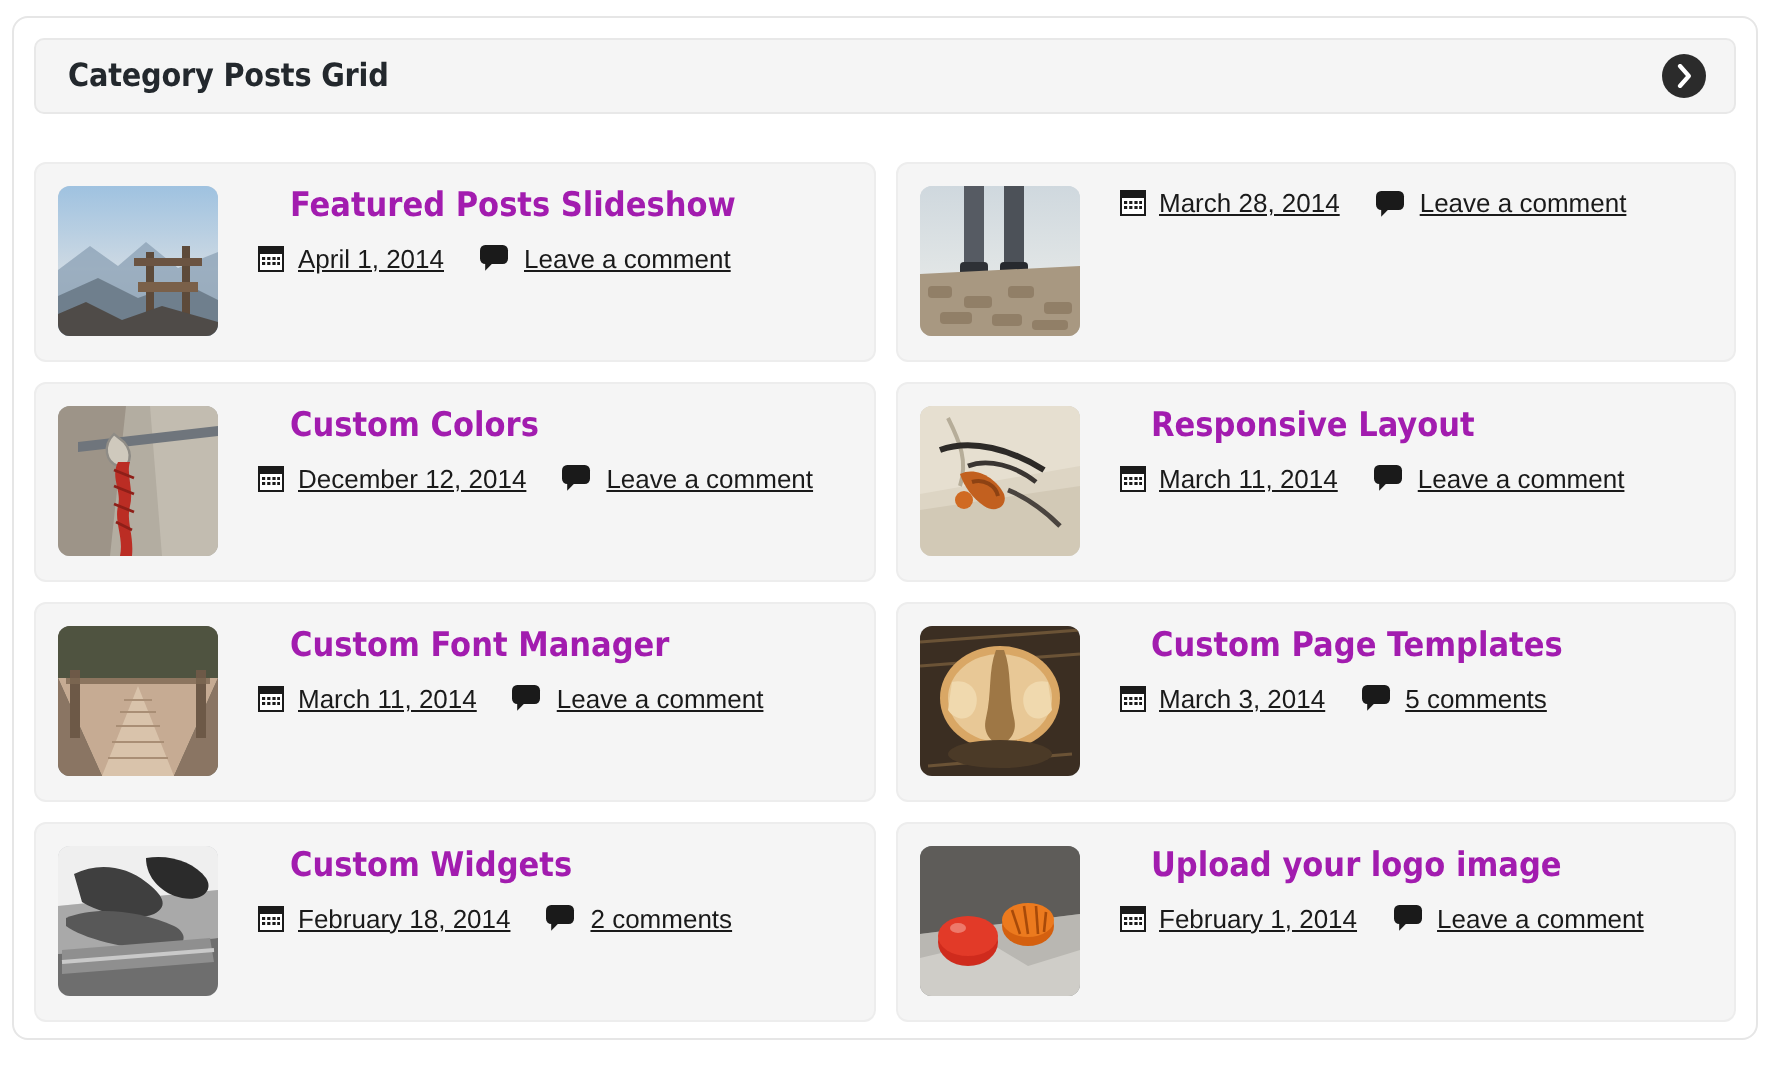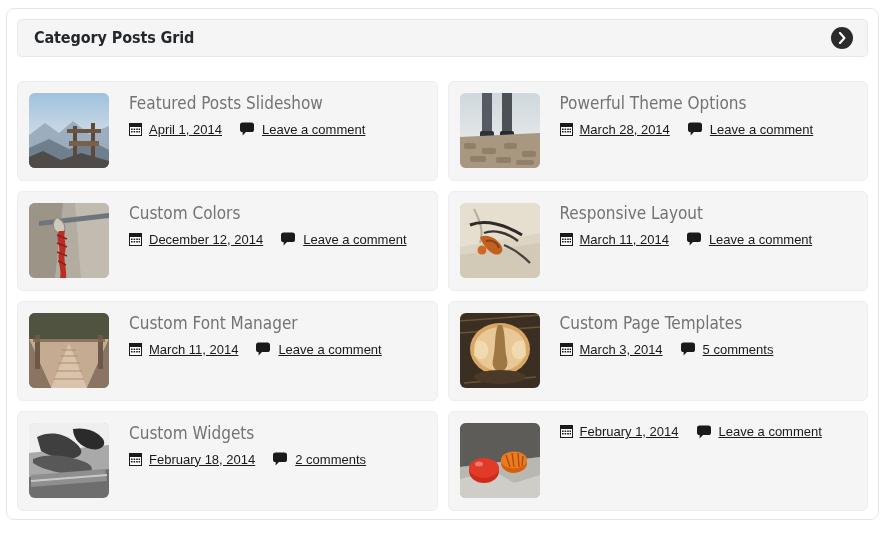"Featured Posts Slideshow" .post-title { color: #737373 -> #a21caf; font-weight: normal -> bold; margin-left: none -> 16px }
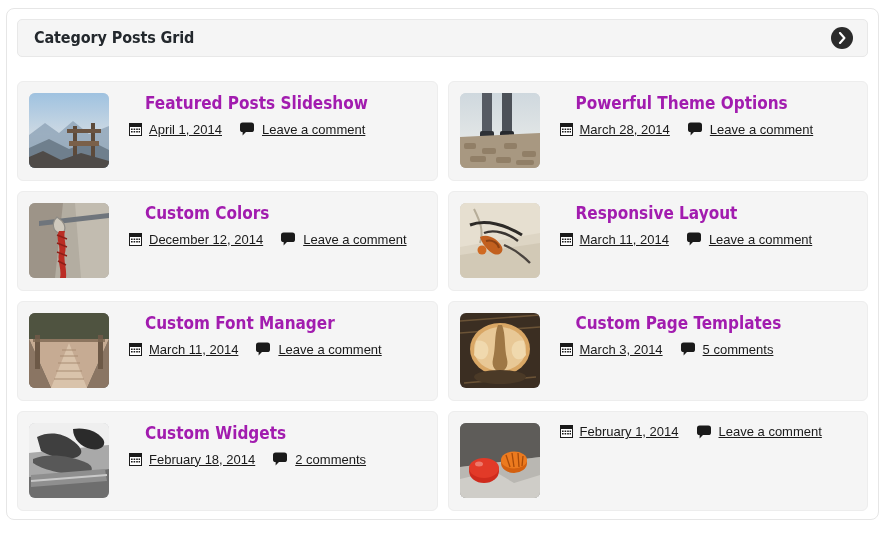"Powerful Theme Options" a.post-title { html: <a>Powerful Theme Options</a> -> none }
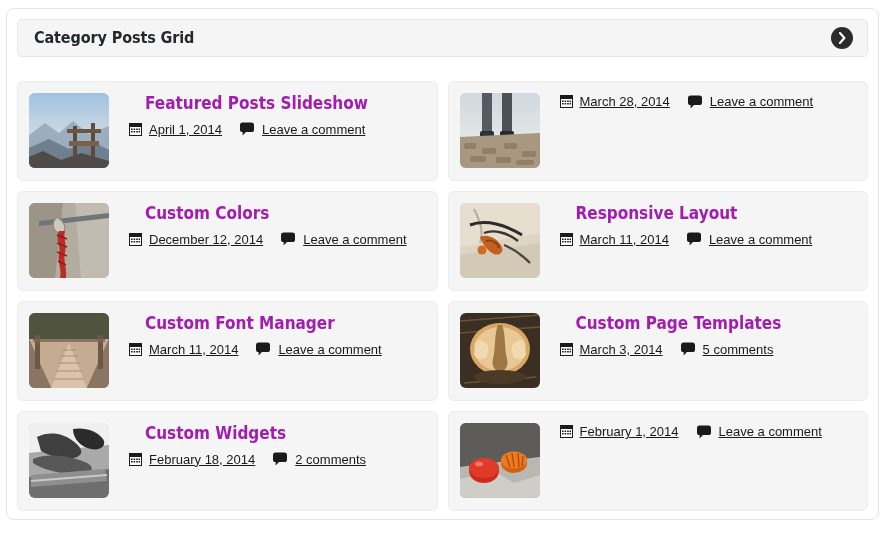"Upload your logo image" a.post-title { html: none -> <a>Upload your logo image</a> }
